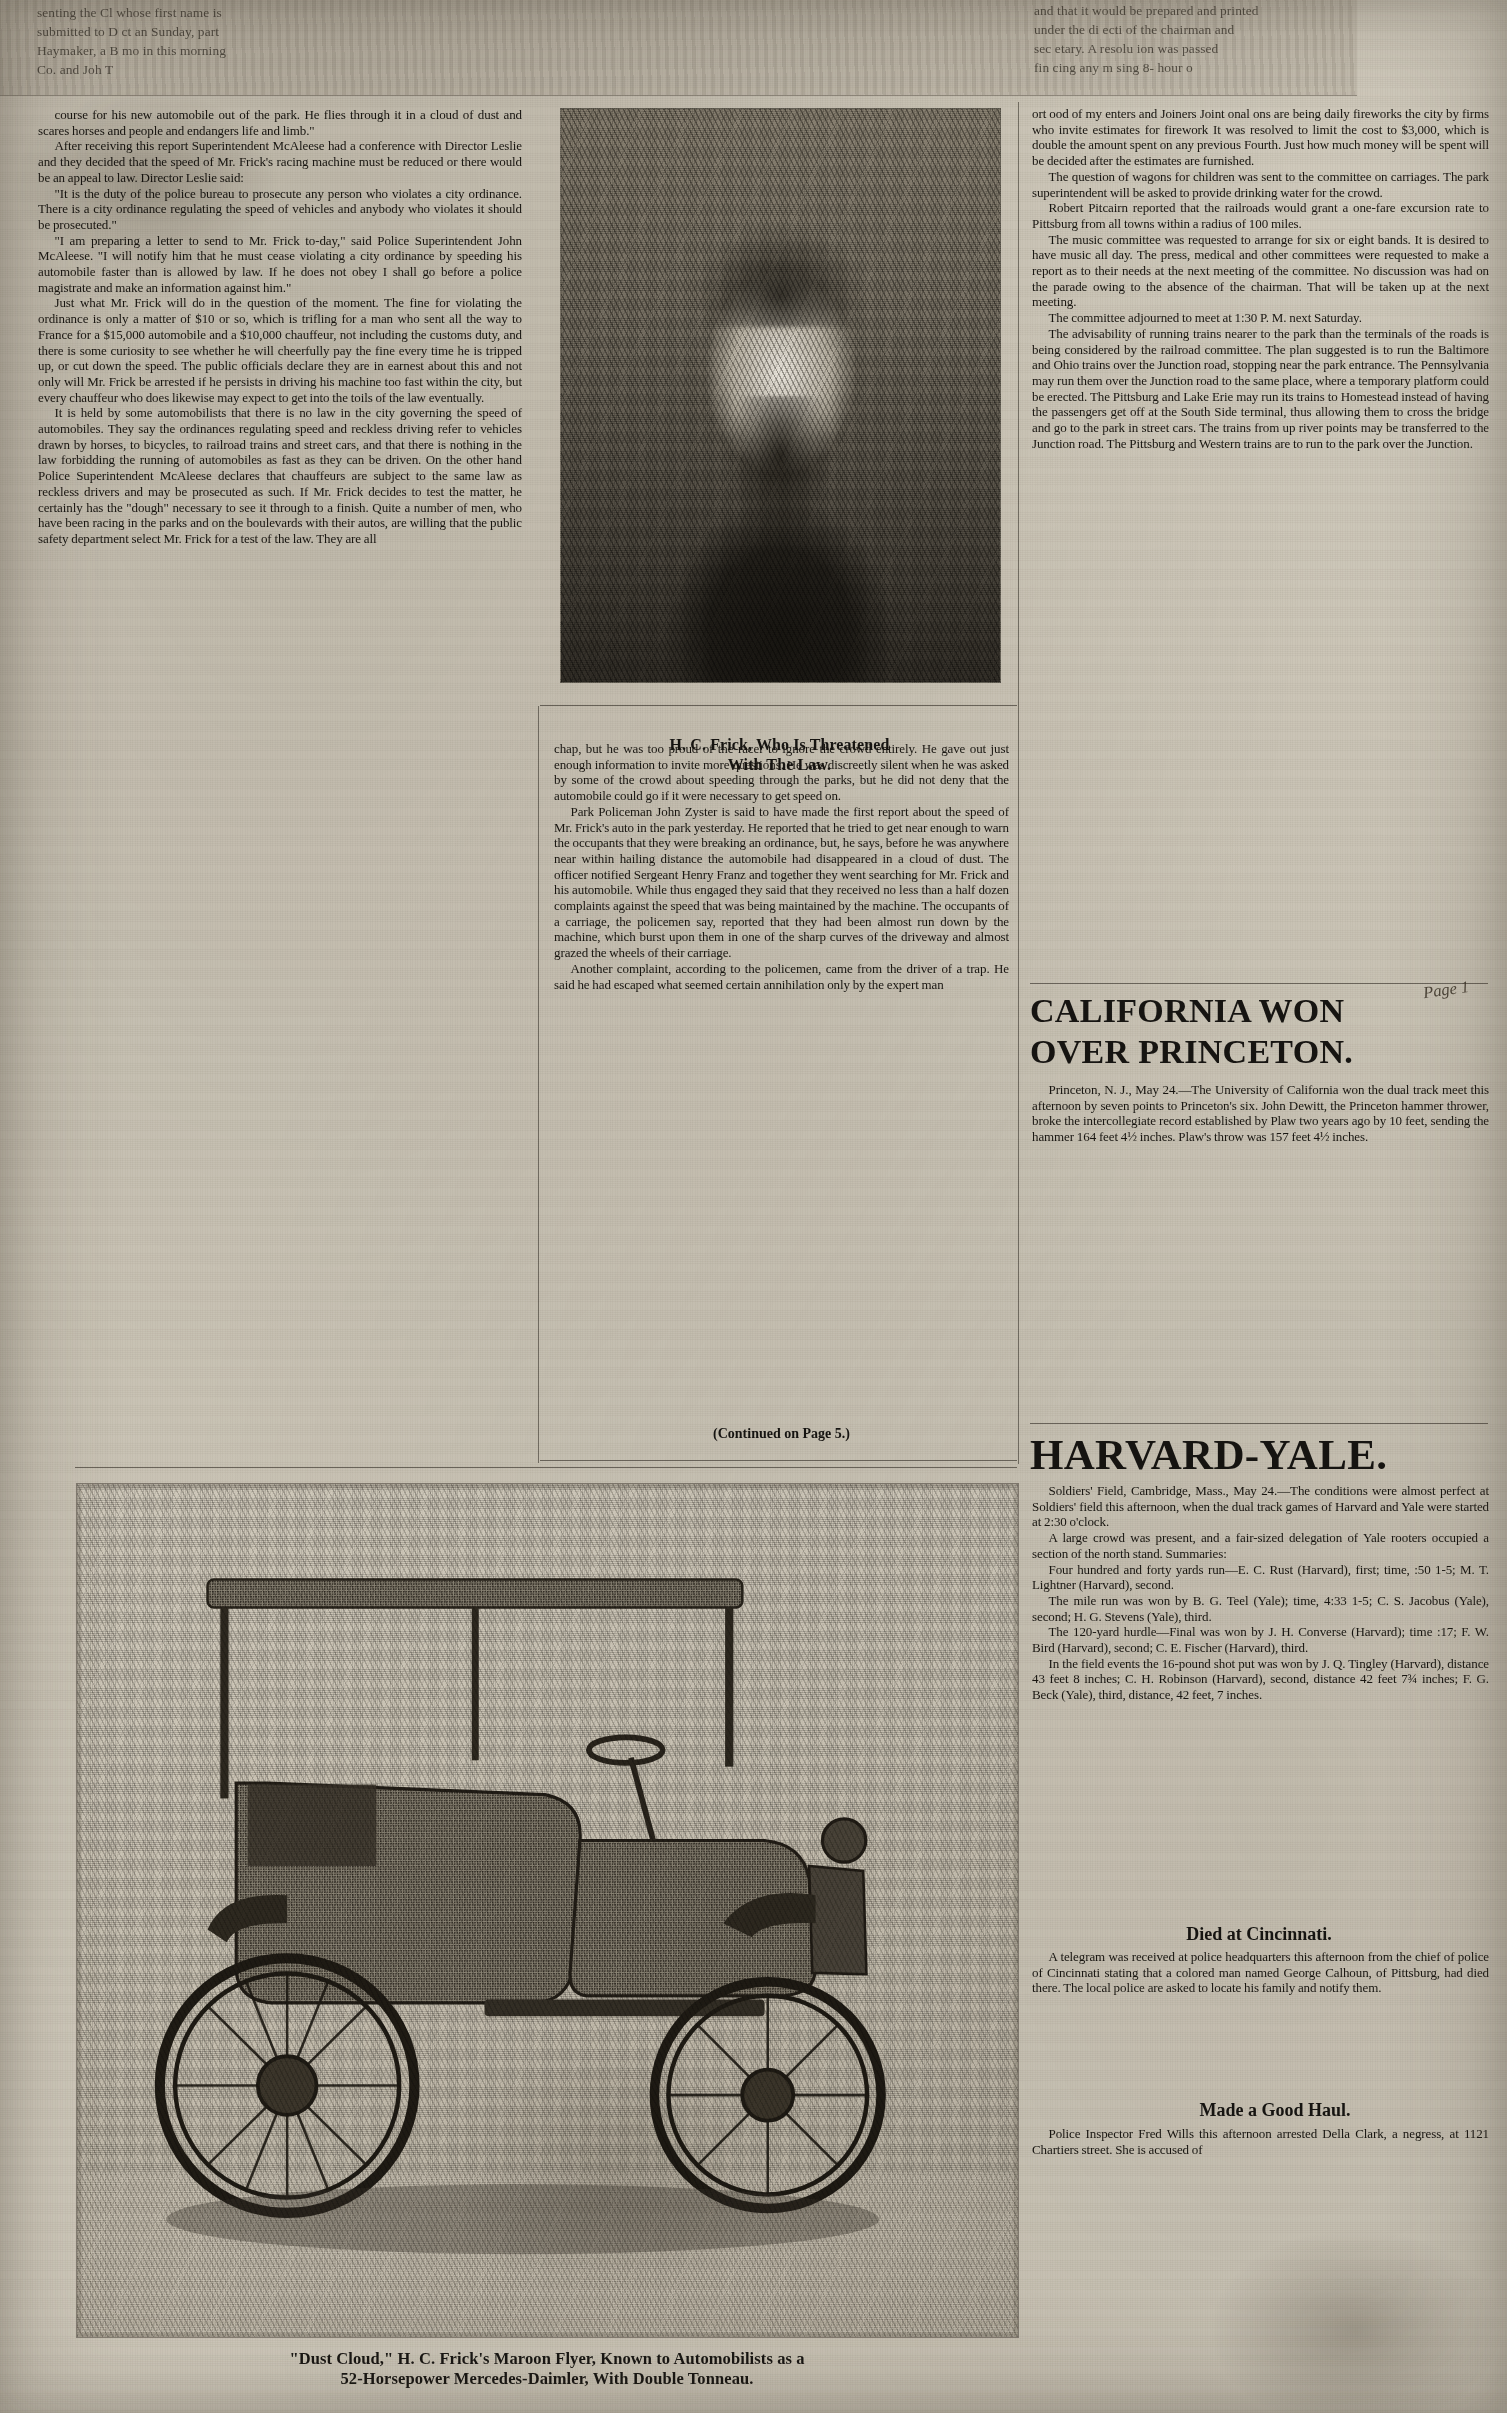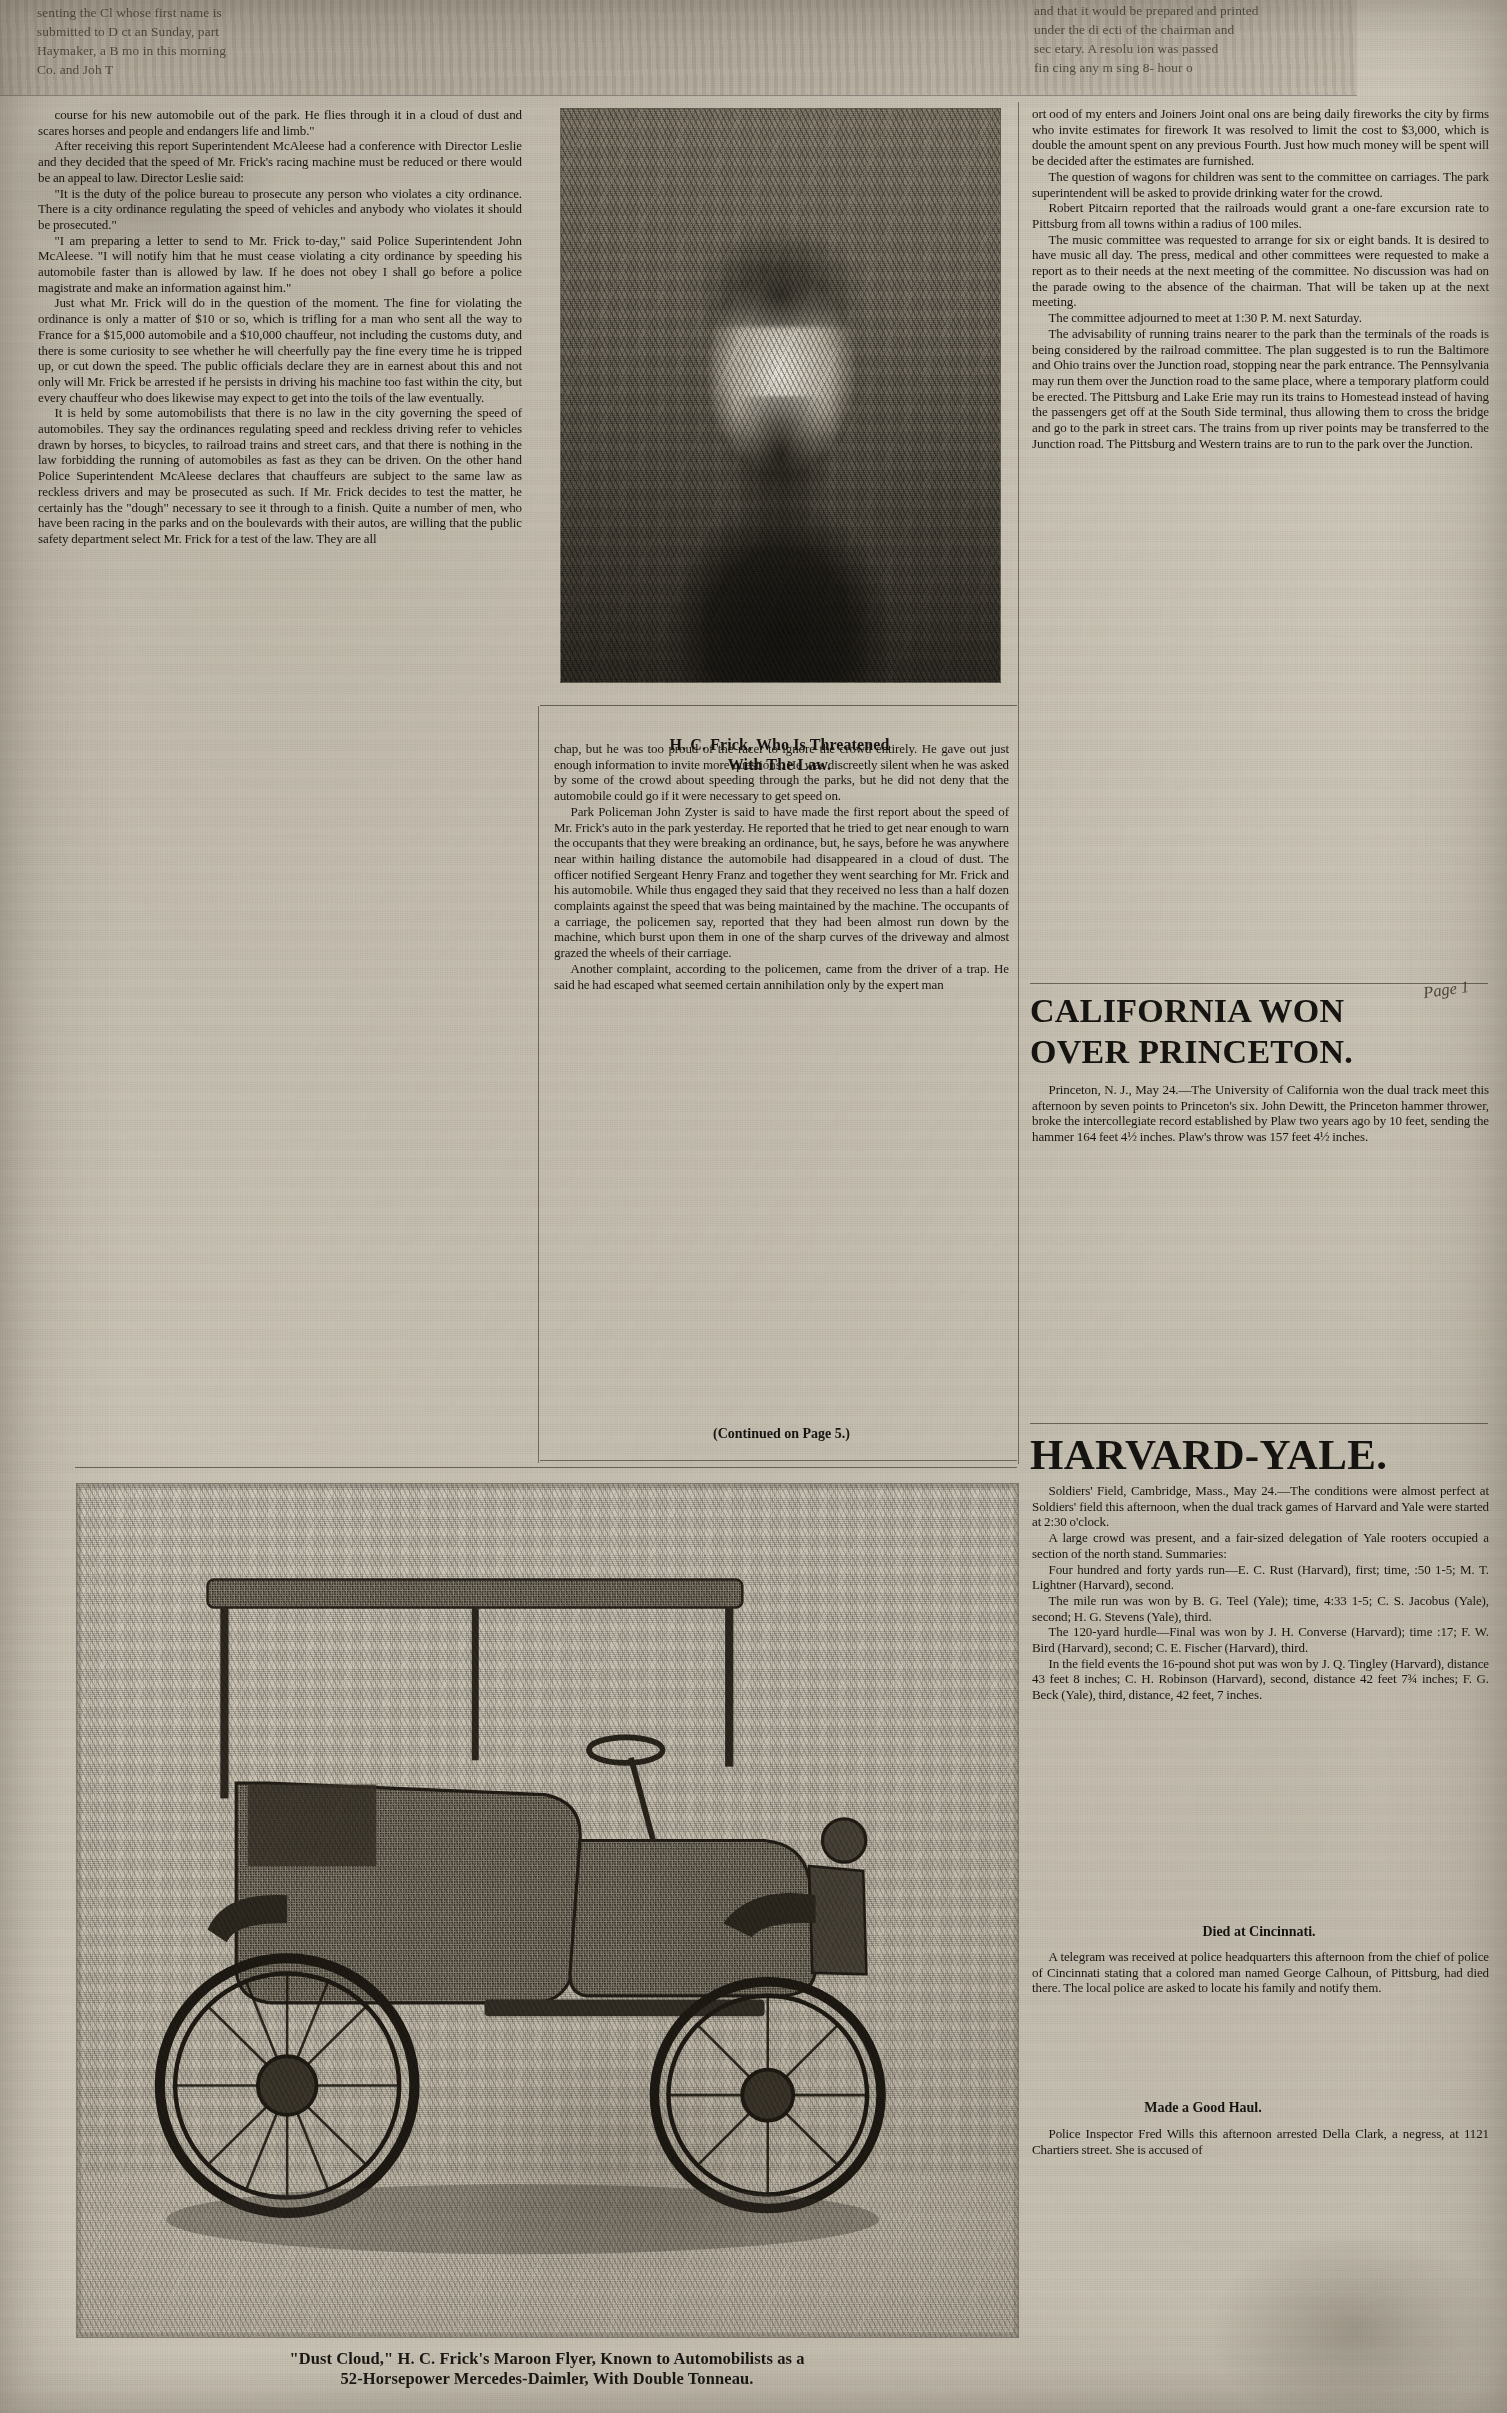"Died at Cincinnati." .sub-head { font-size: 14px -> 18px }
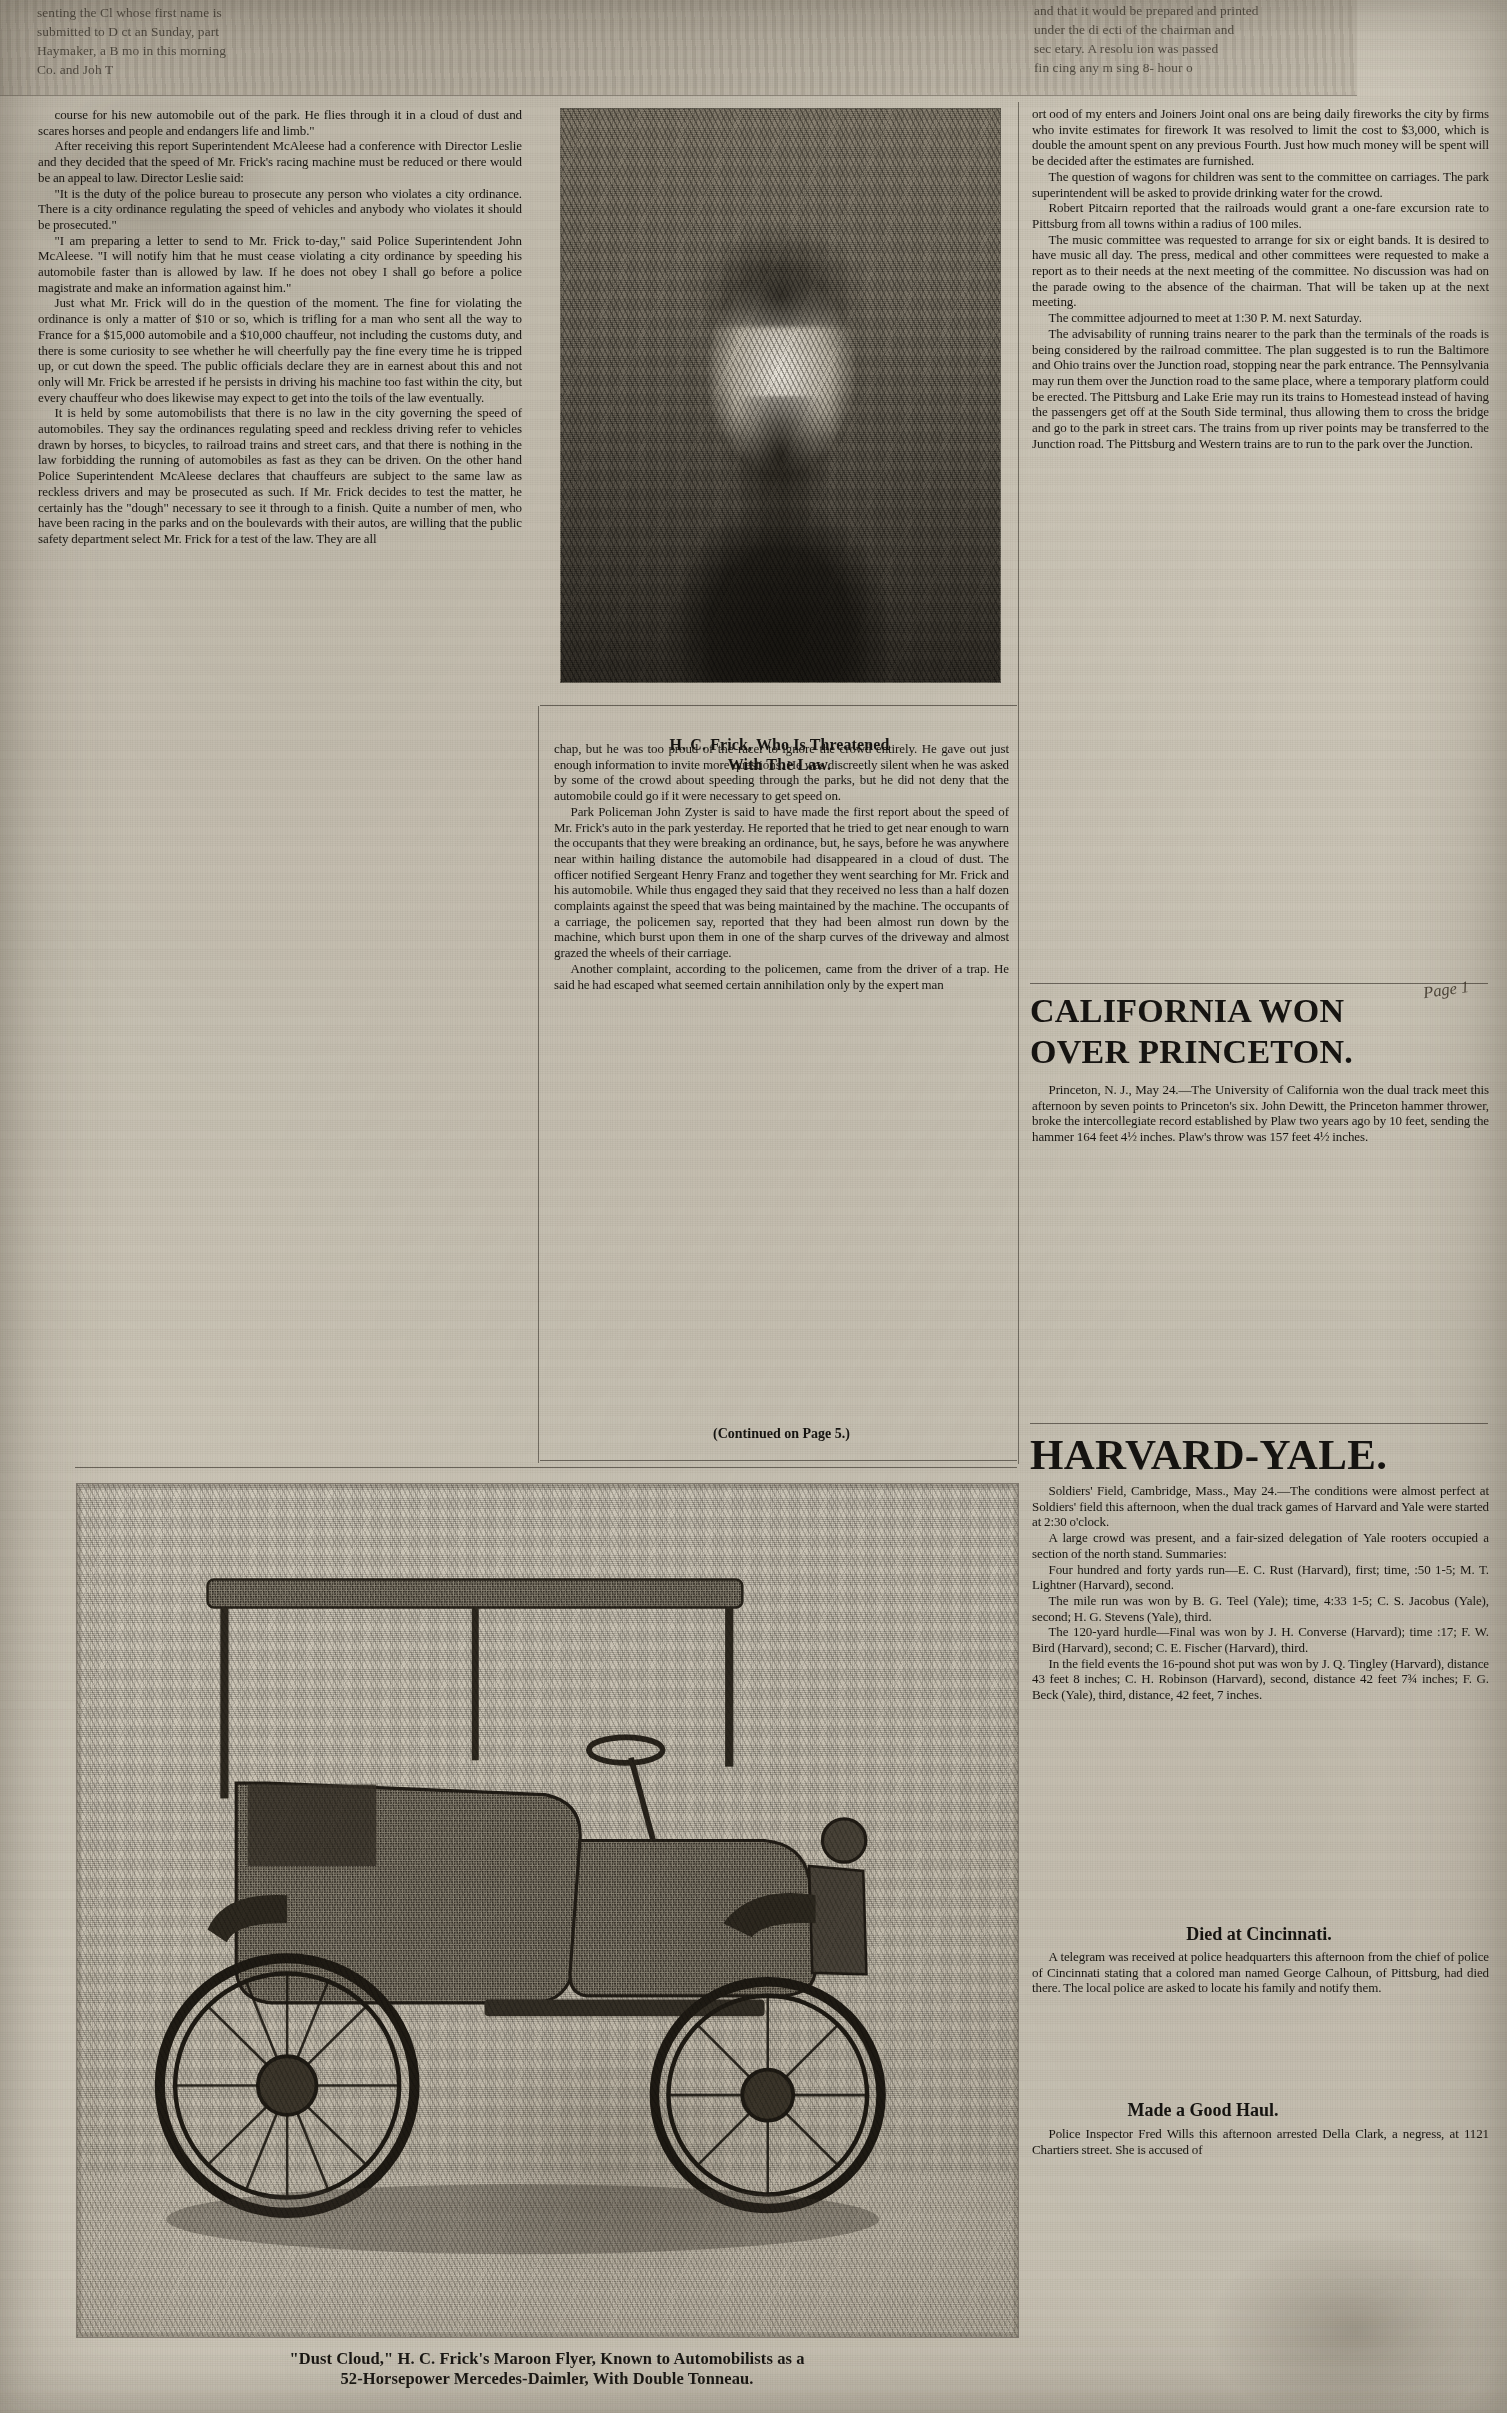"Made a Good Haul." div.sub-head { left: 974px -> 1046px }
